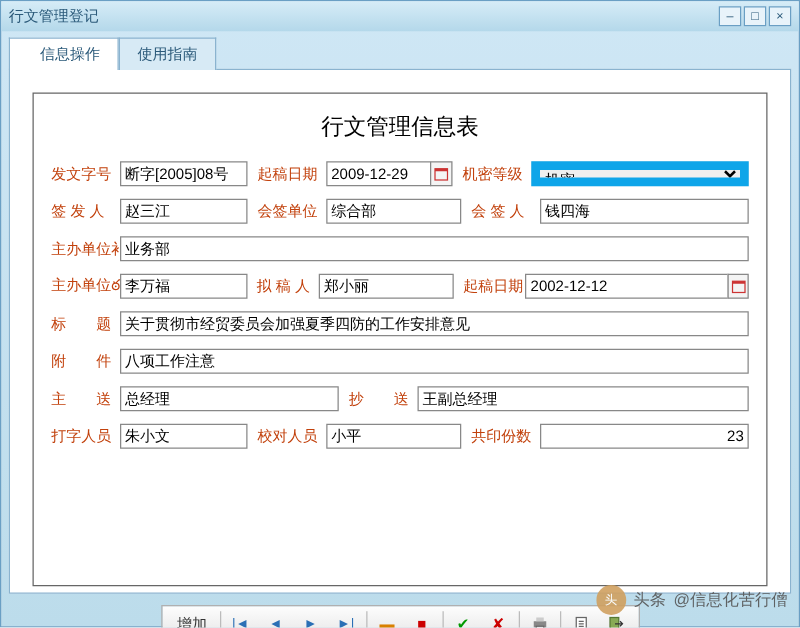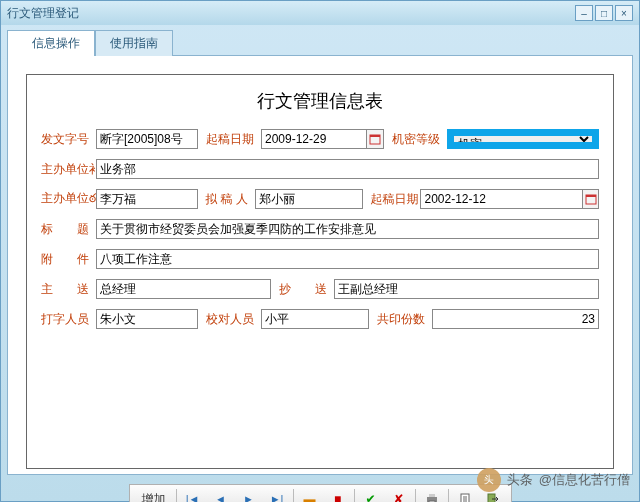"2009-12-29" input { width: 106px -> 84px }
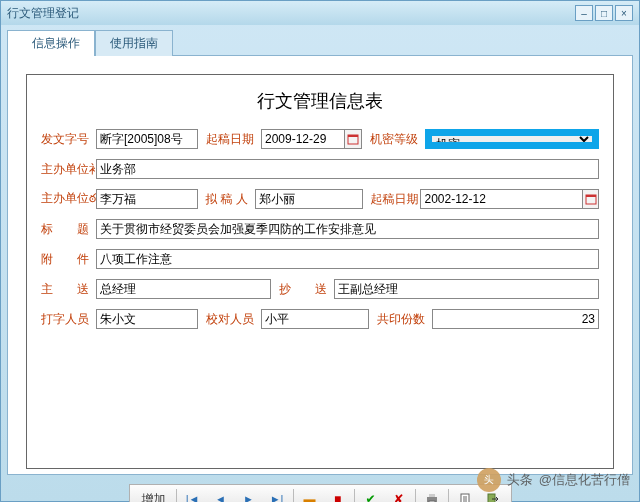"签 发 人" div.row { html: none -> <div> <span>签 发 人</span> <input> <div></div> <span>会签单位</span> <input> <div></div> <span>会 签 人</span> <input> </div> }
